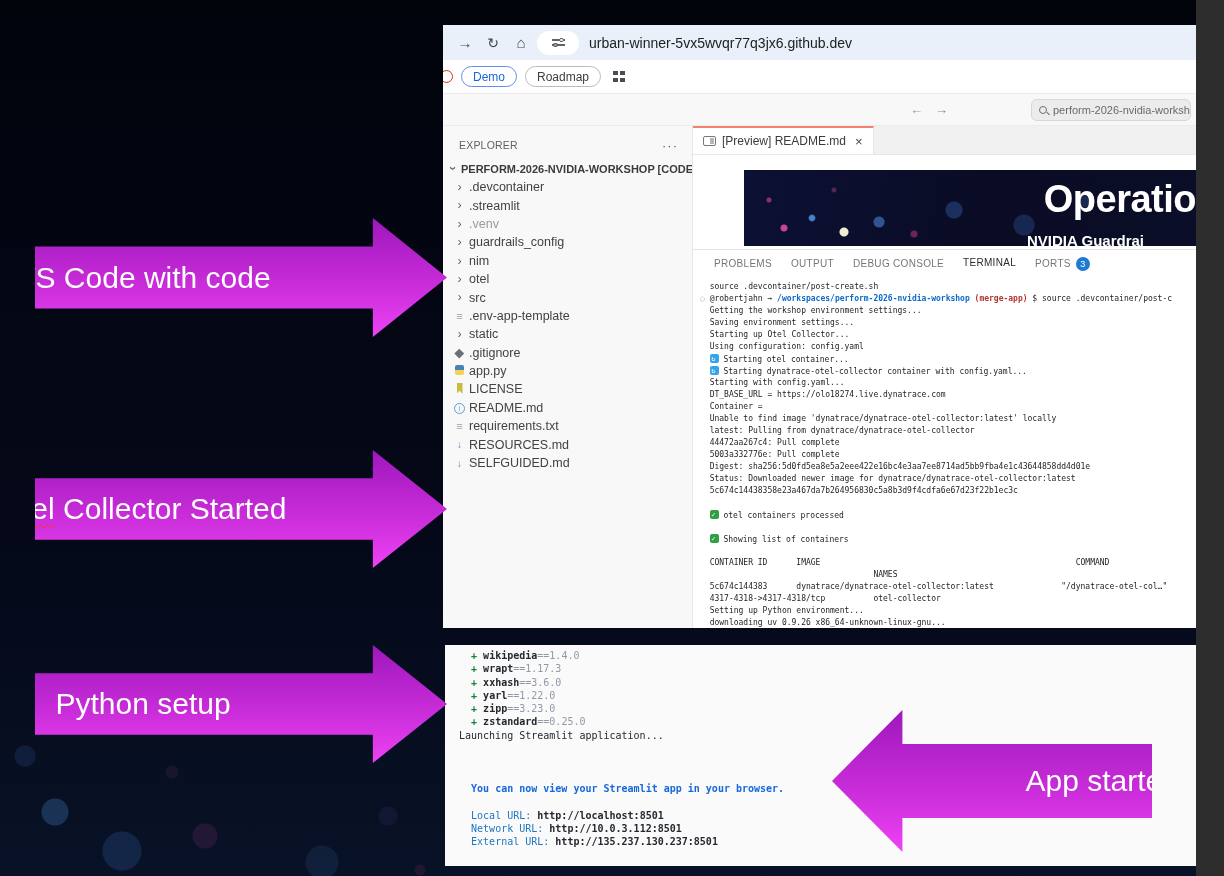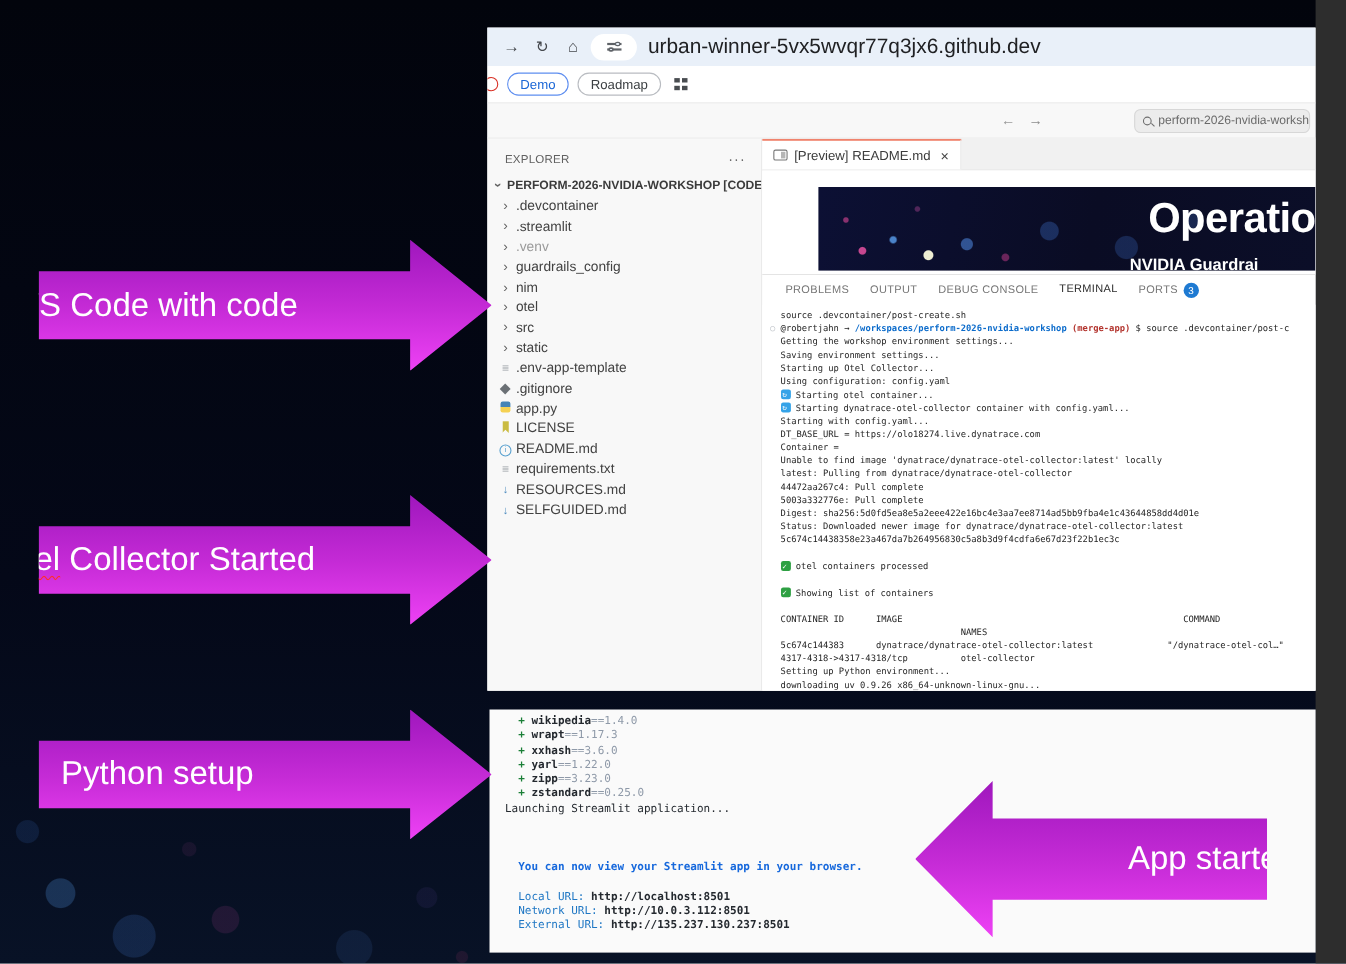"urban-winner-5vx5wvqr77q3jx6.github.dev" .url-text { font-size: 19px -> 14px }
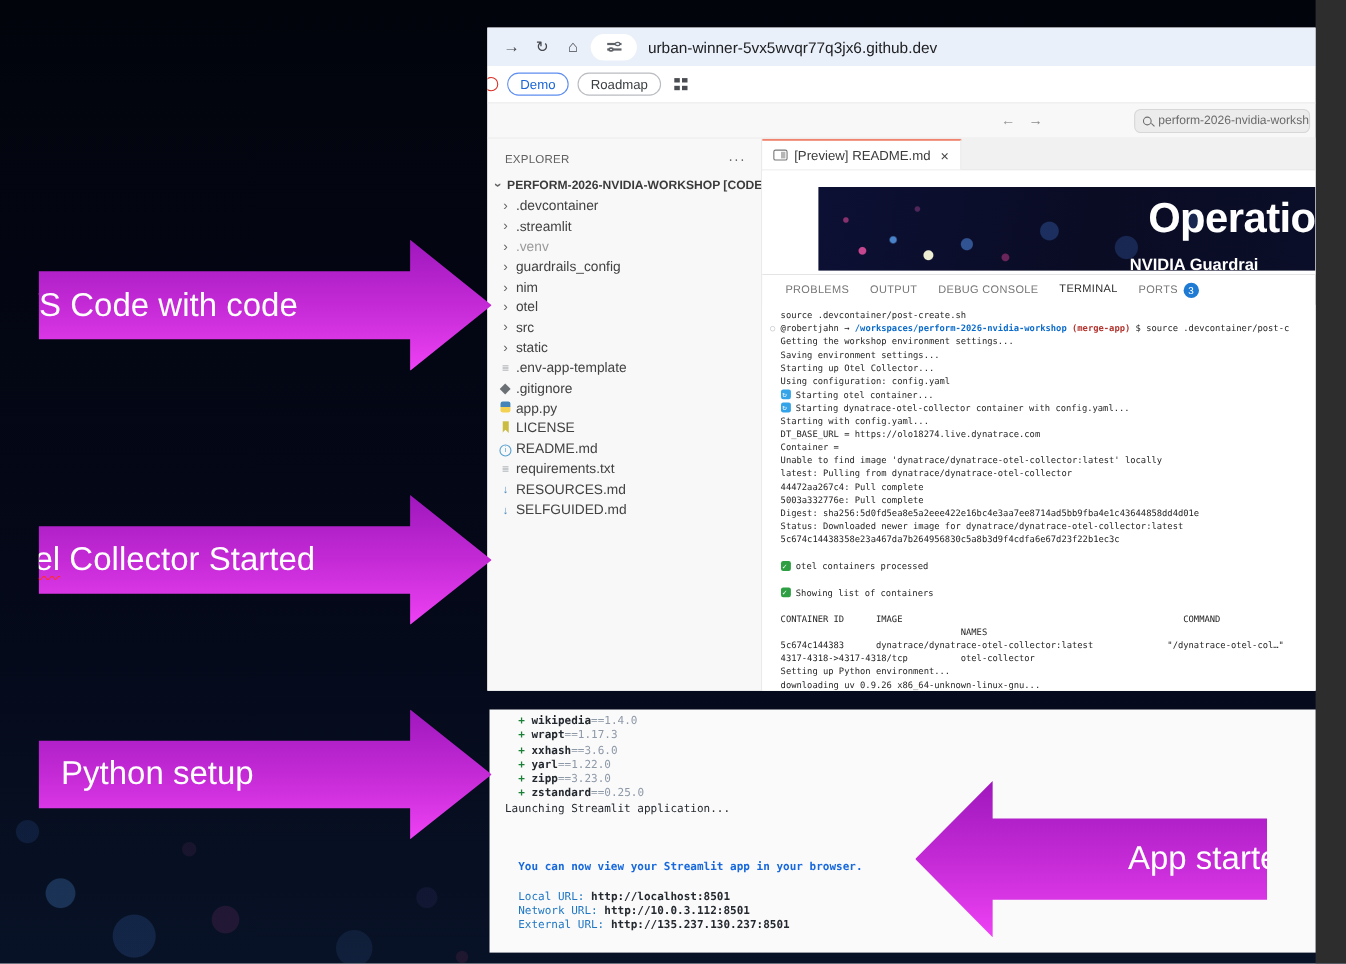"static" div.tree-row { order: before ".env-app-template" -> after ".env-app-template" }
